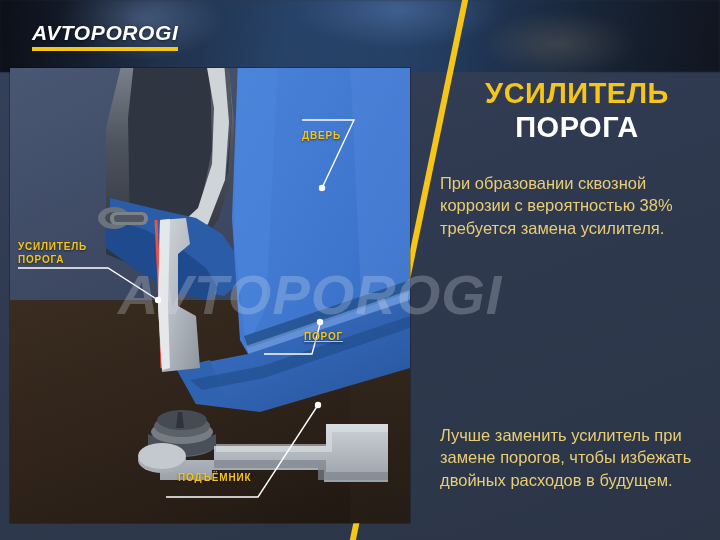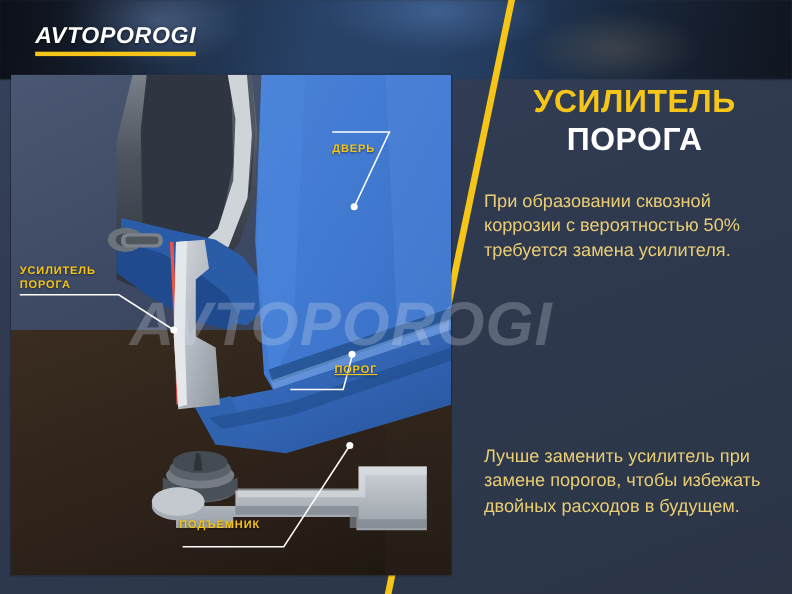"При образовании сквозной коррозии с" div.para { text: 50% -> 38% }
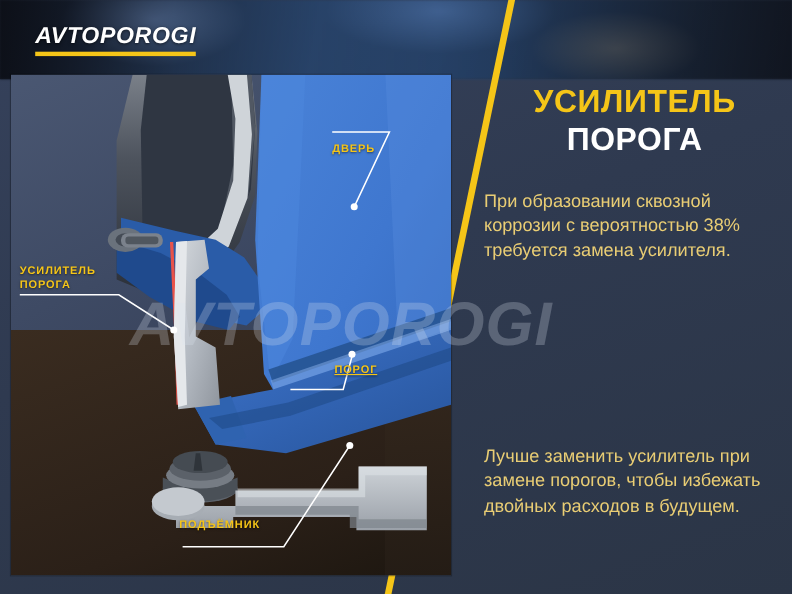"Лучше заменить усилитель при замене" .p3 { top: 404px -> 424px }
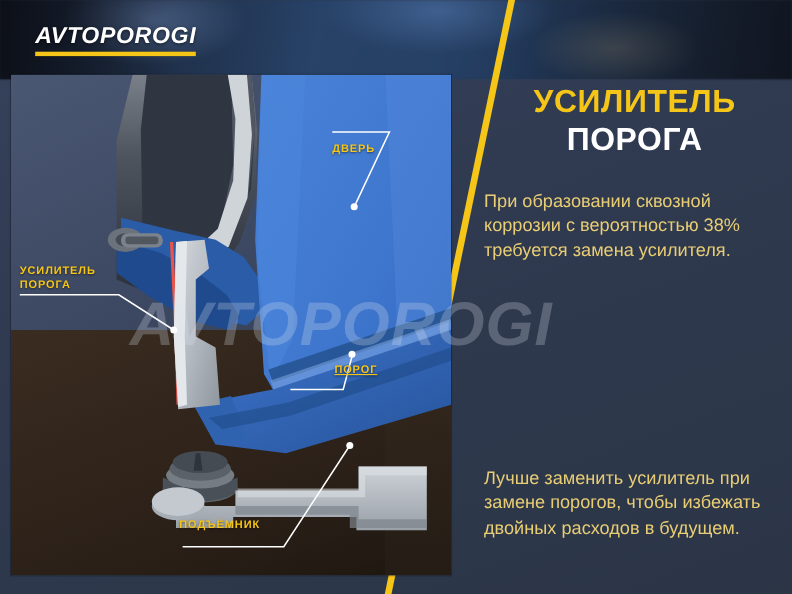"ПОДЪЁМНИК" div.callout { left: 163px -> 178px }
